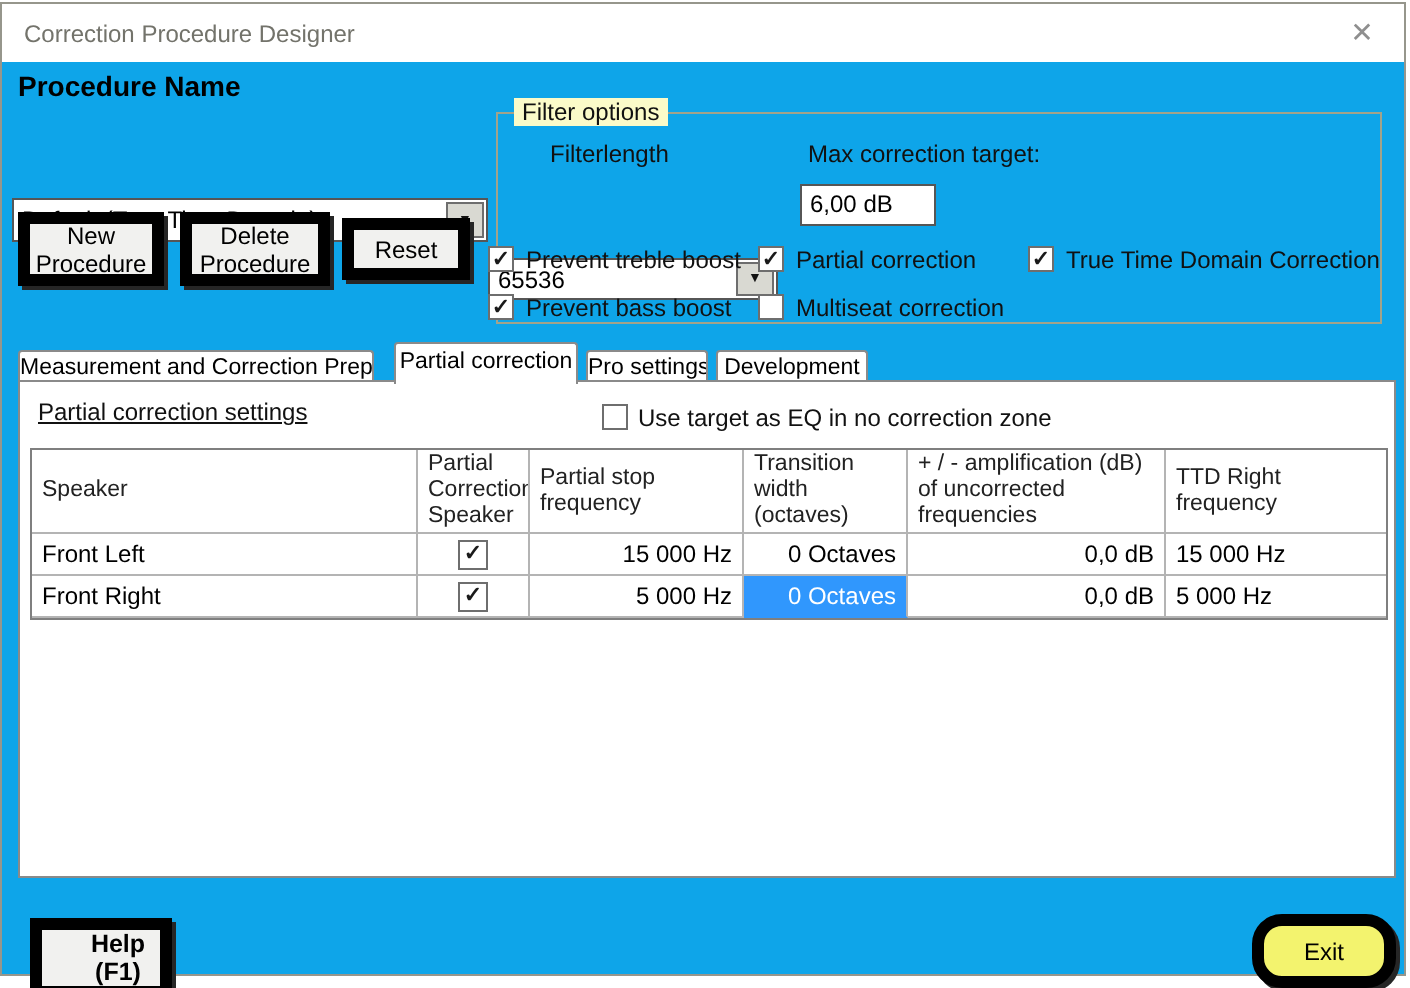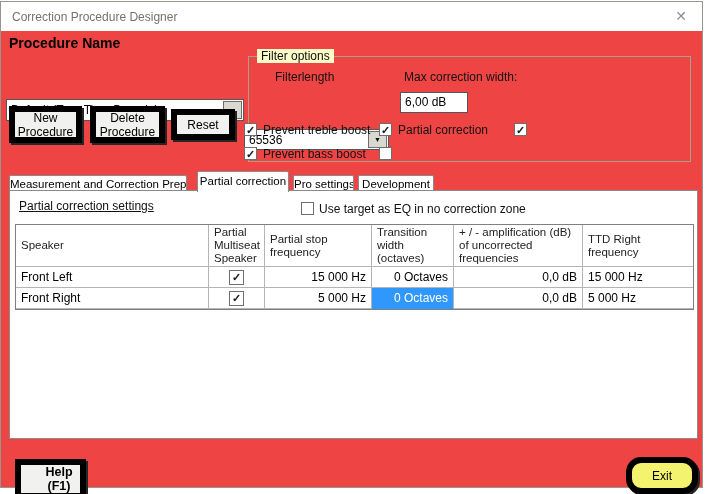"Correction Procedure Designer" .window { background: #ef4444 -> #0ea5e9 }
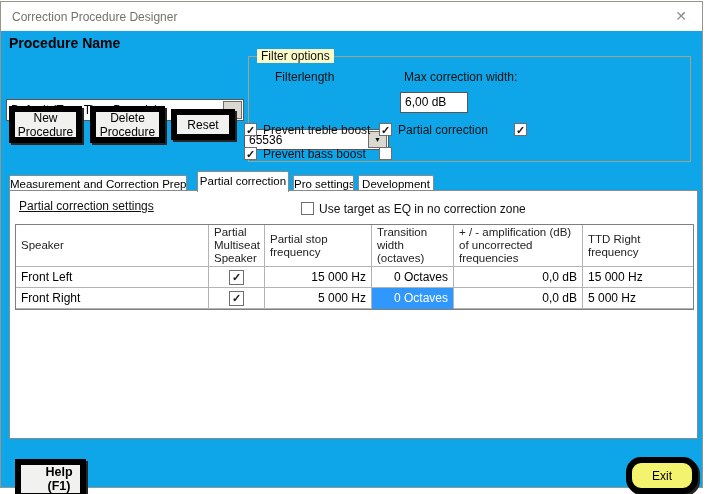"Max correction width:" span.abs { text: width -> target }
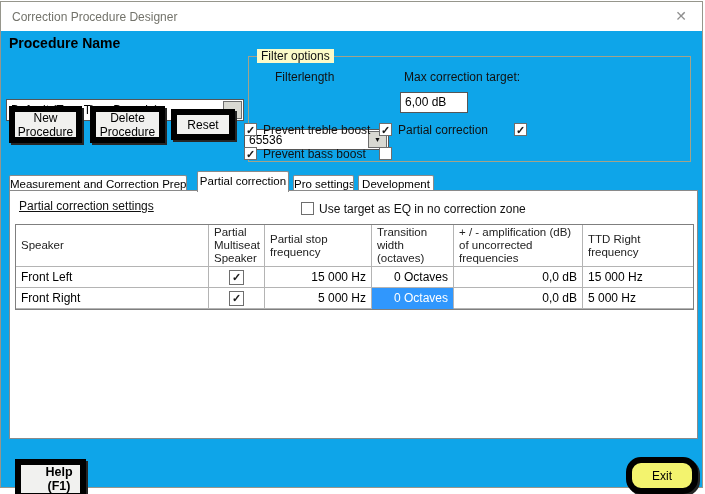"True Time Domain Correction" span.abs { html: none -> <span>True Time Domain Correction</span> }
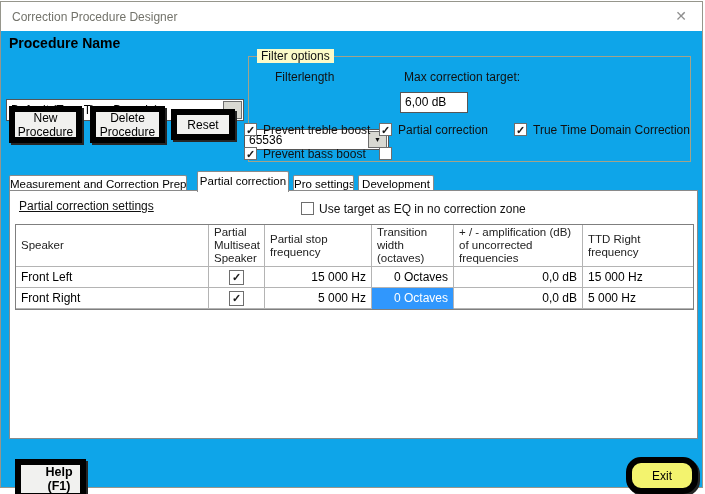"Multiseat correction" span.abs { html: none -> <span>Multiseat correction</span> }
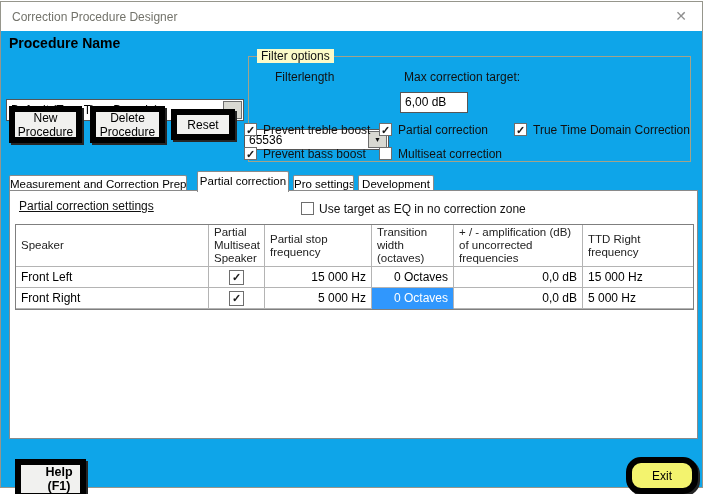"Partial Multiseat Speaker" div.cell { text: Multiseat -> Correction }
